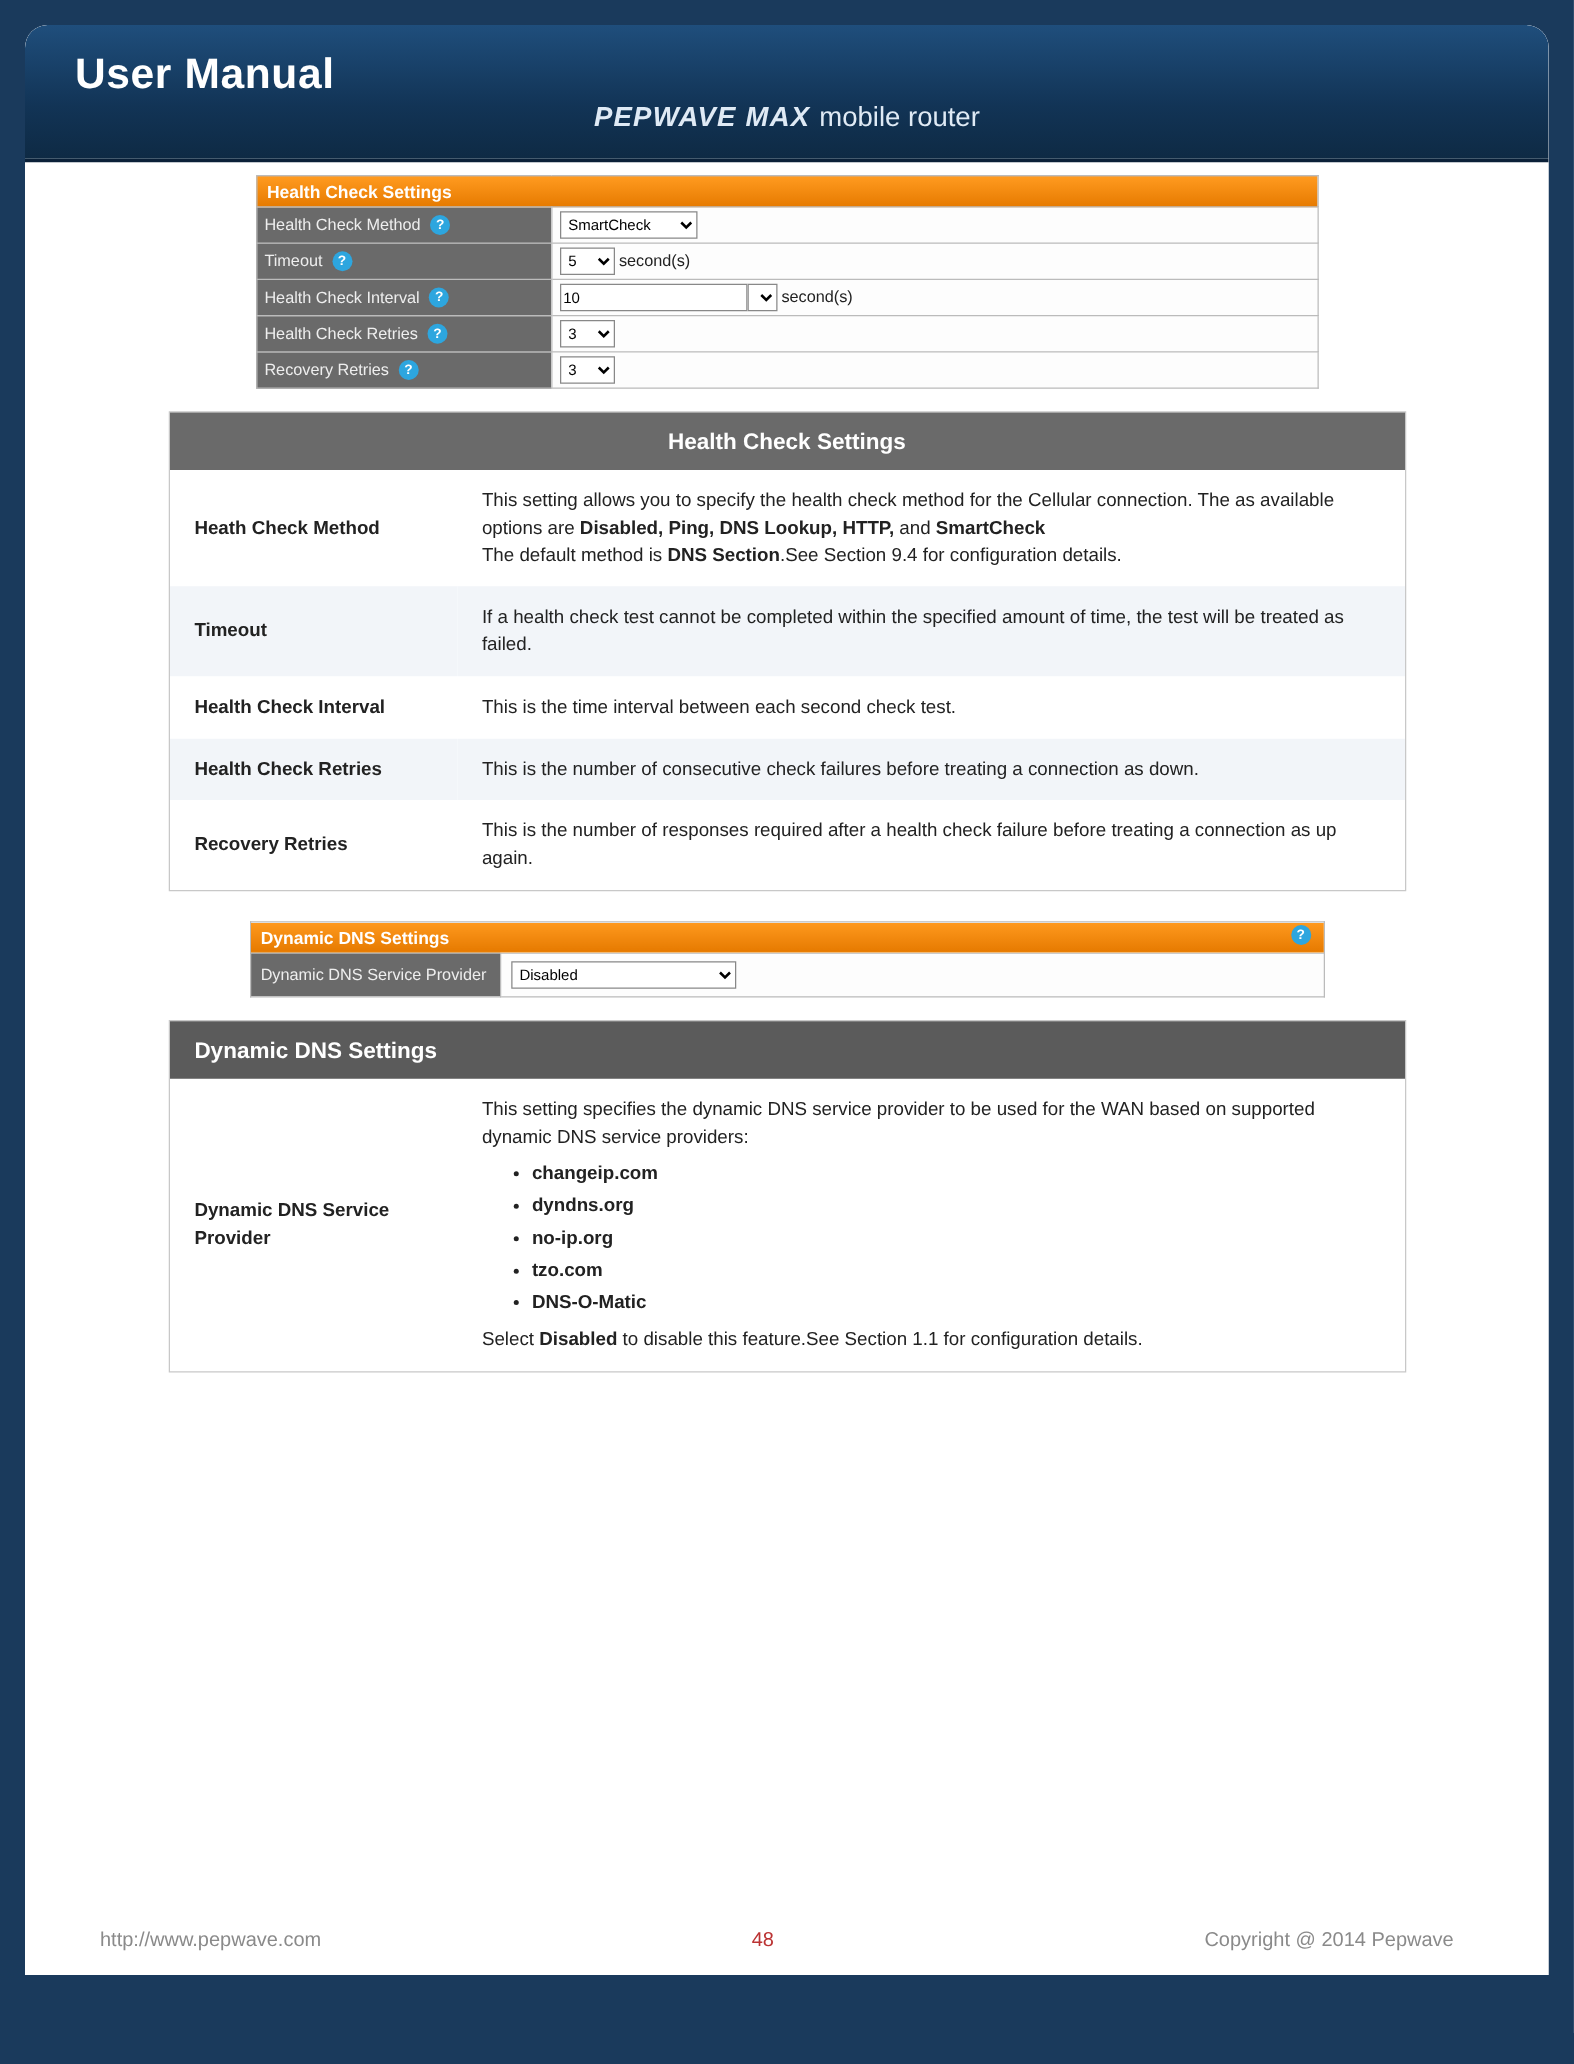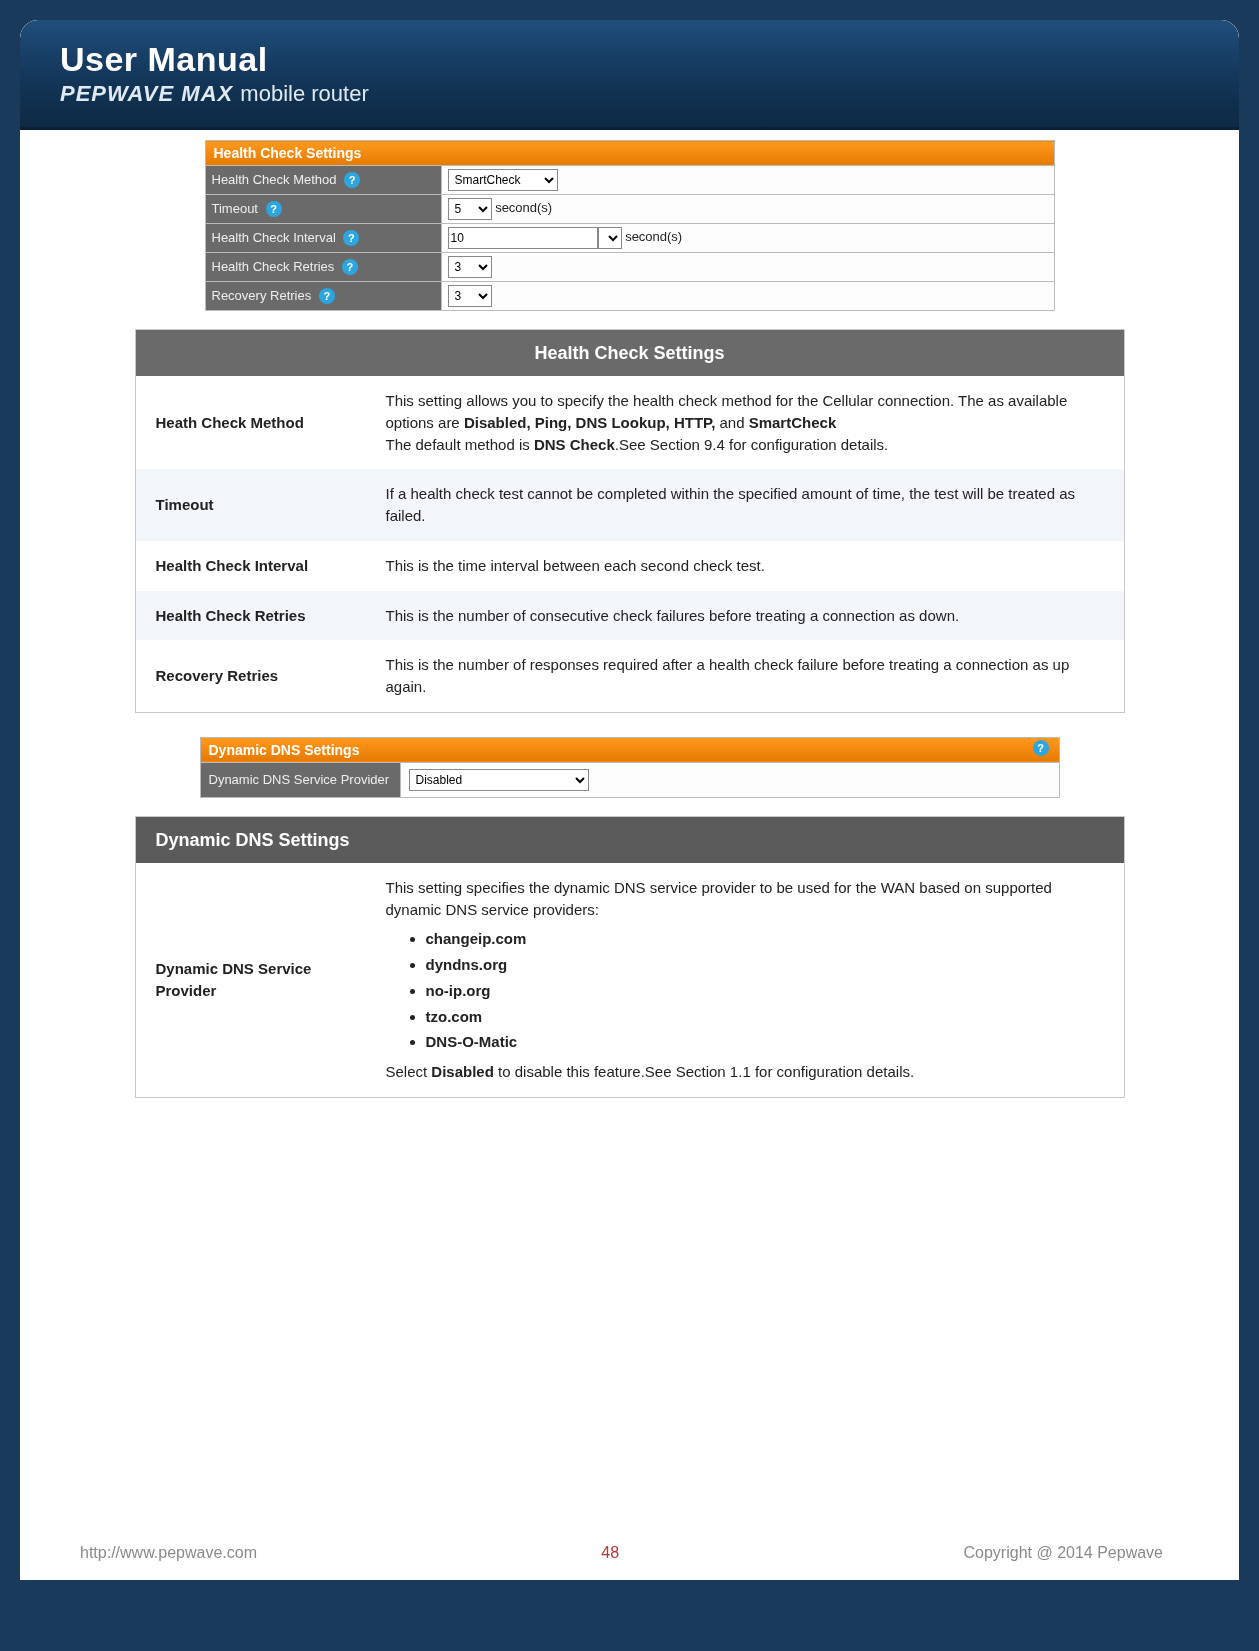"PEPWAVE MAX mobile router" .page-header .title2 { text-align: none -> center }
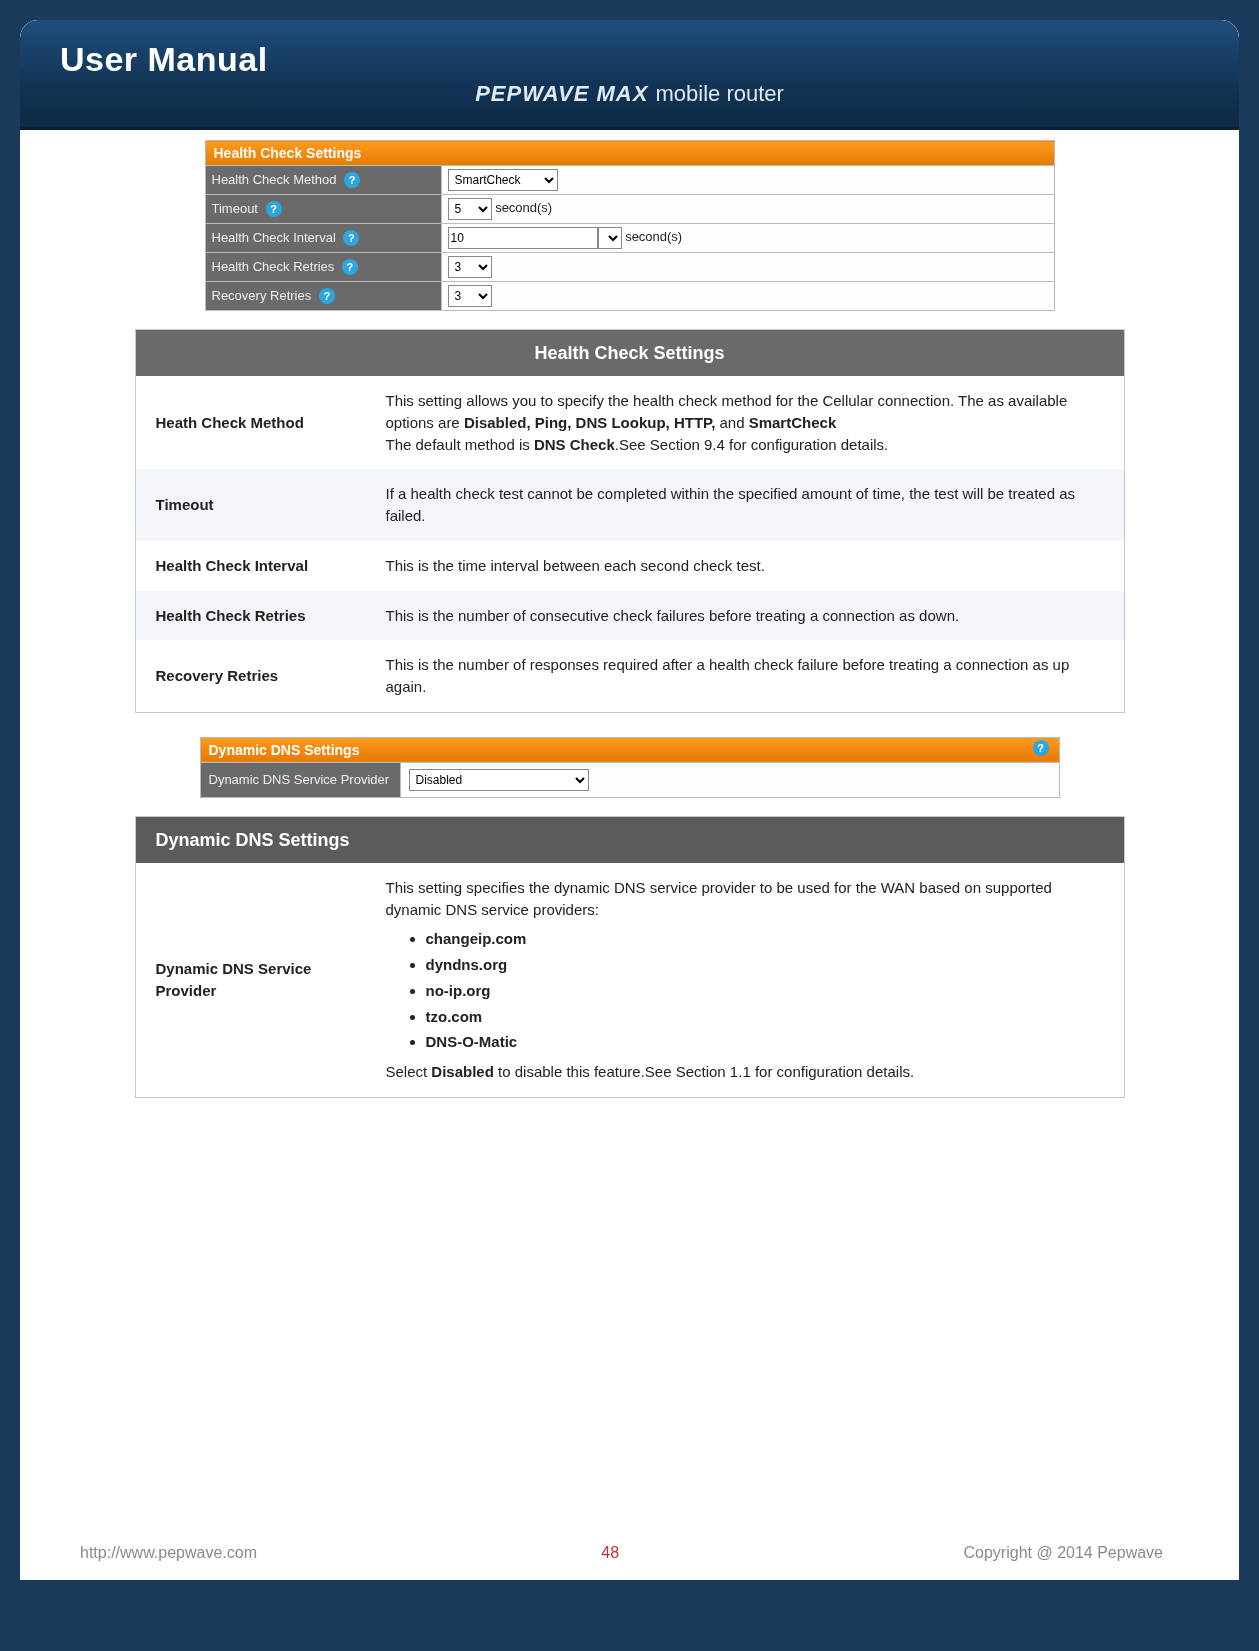"DNS Check" b { text: Check -> Section }
